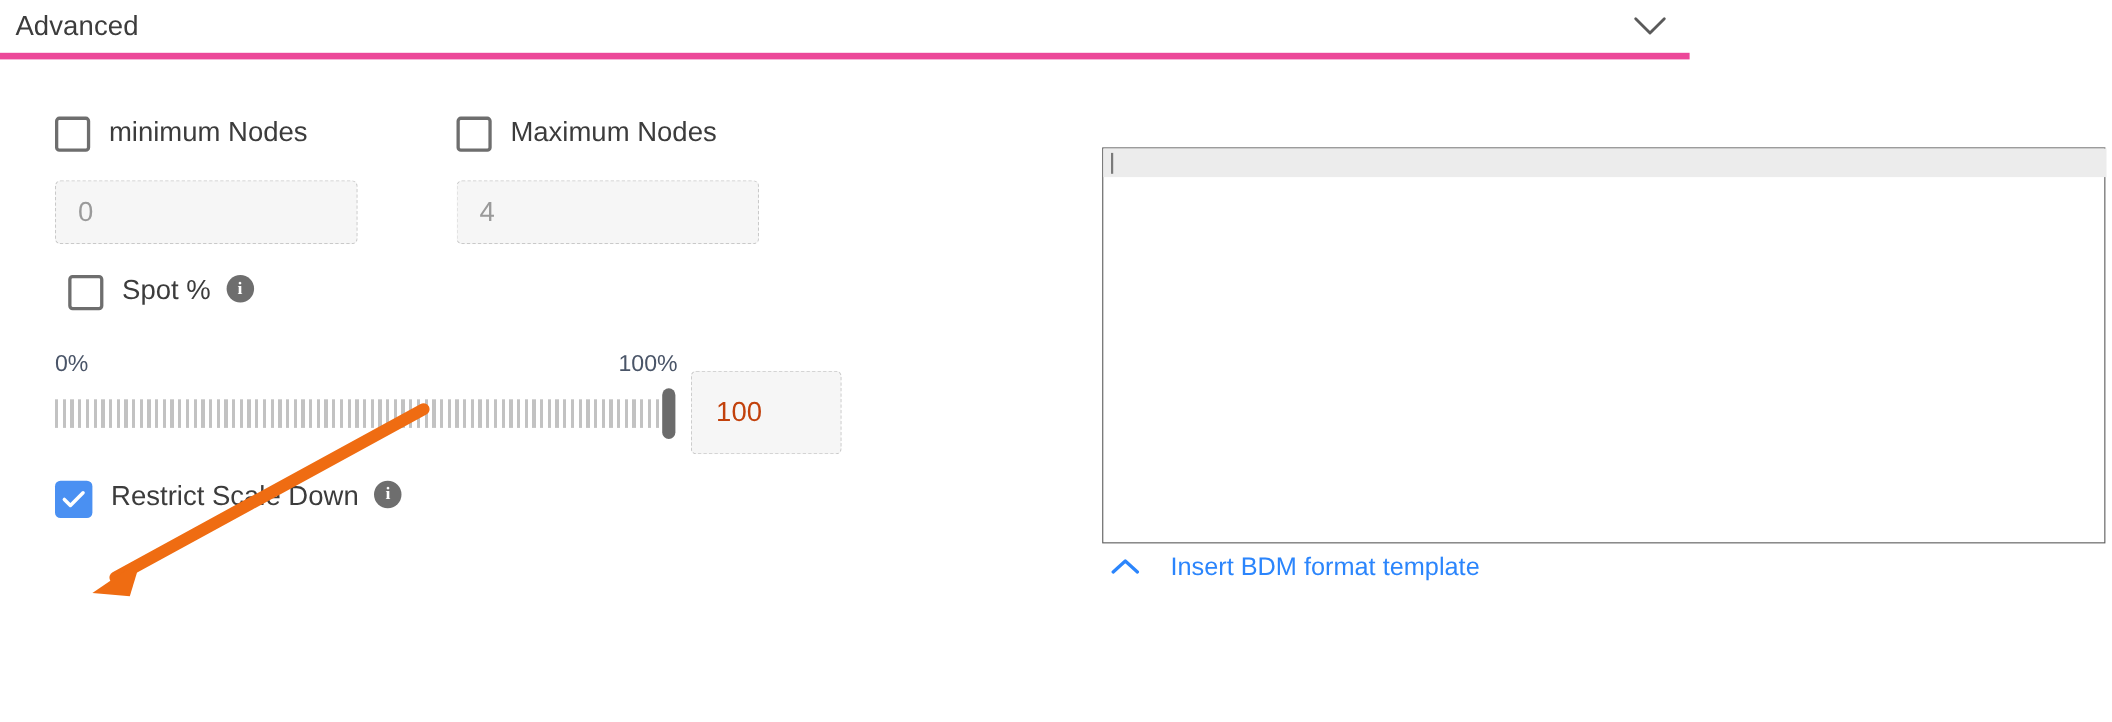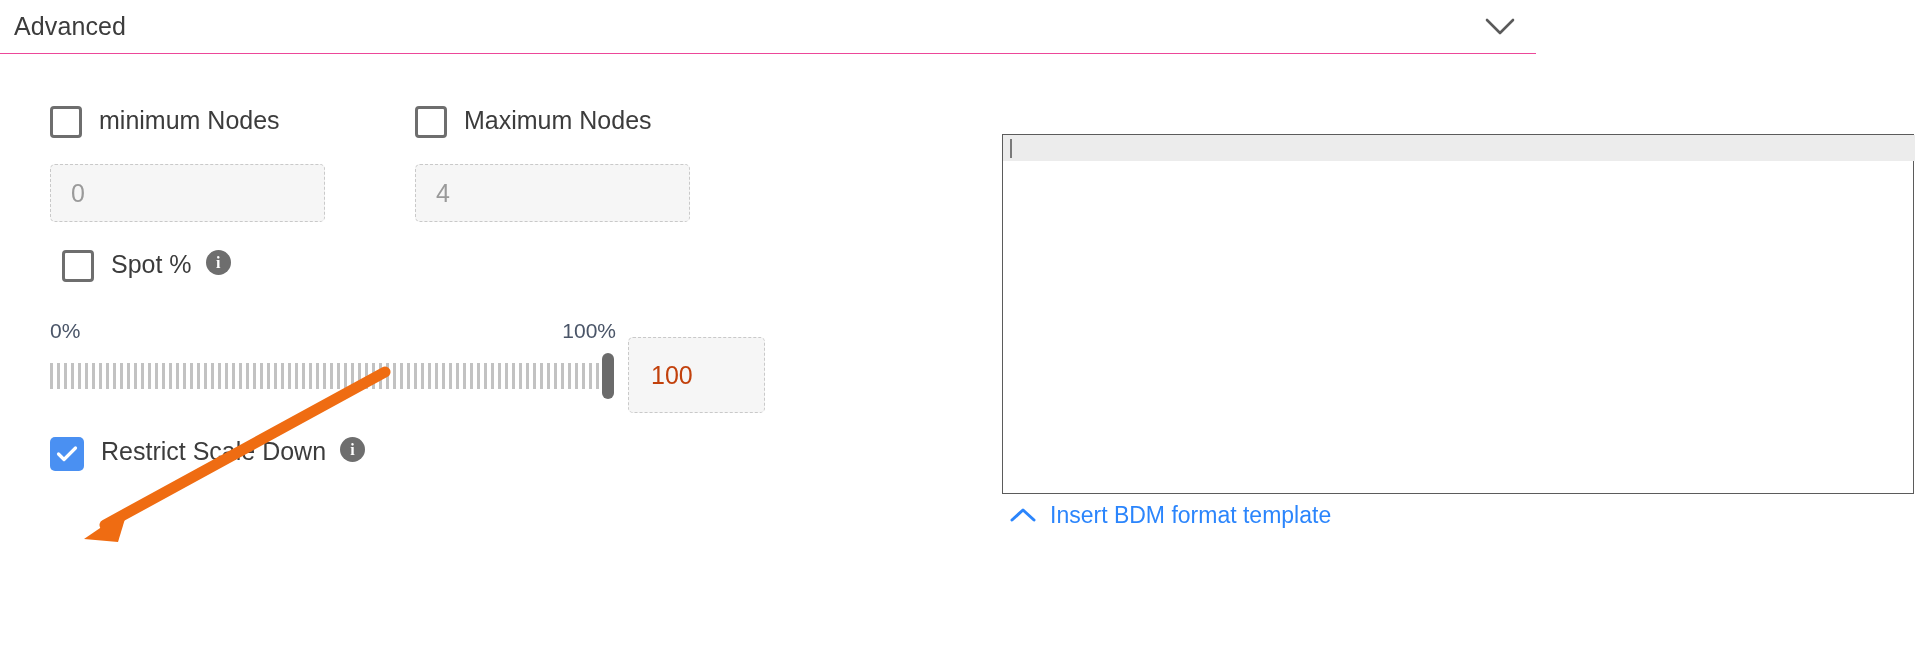"Advanced" .section-header { border-bottom: 1px solid #ec4899 -> 6px solid #ec4899 }
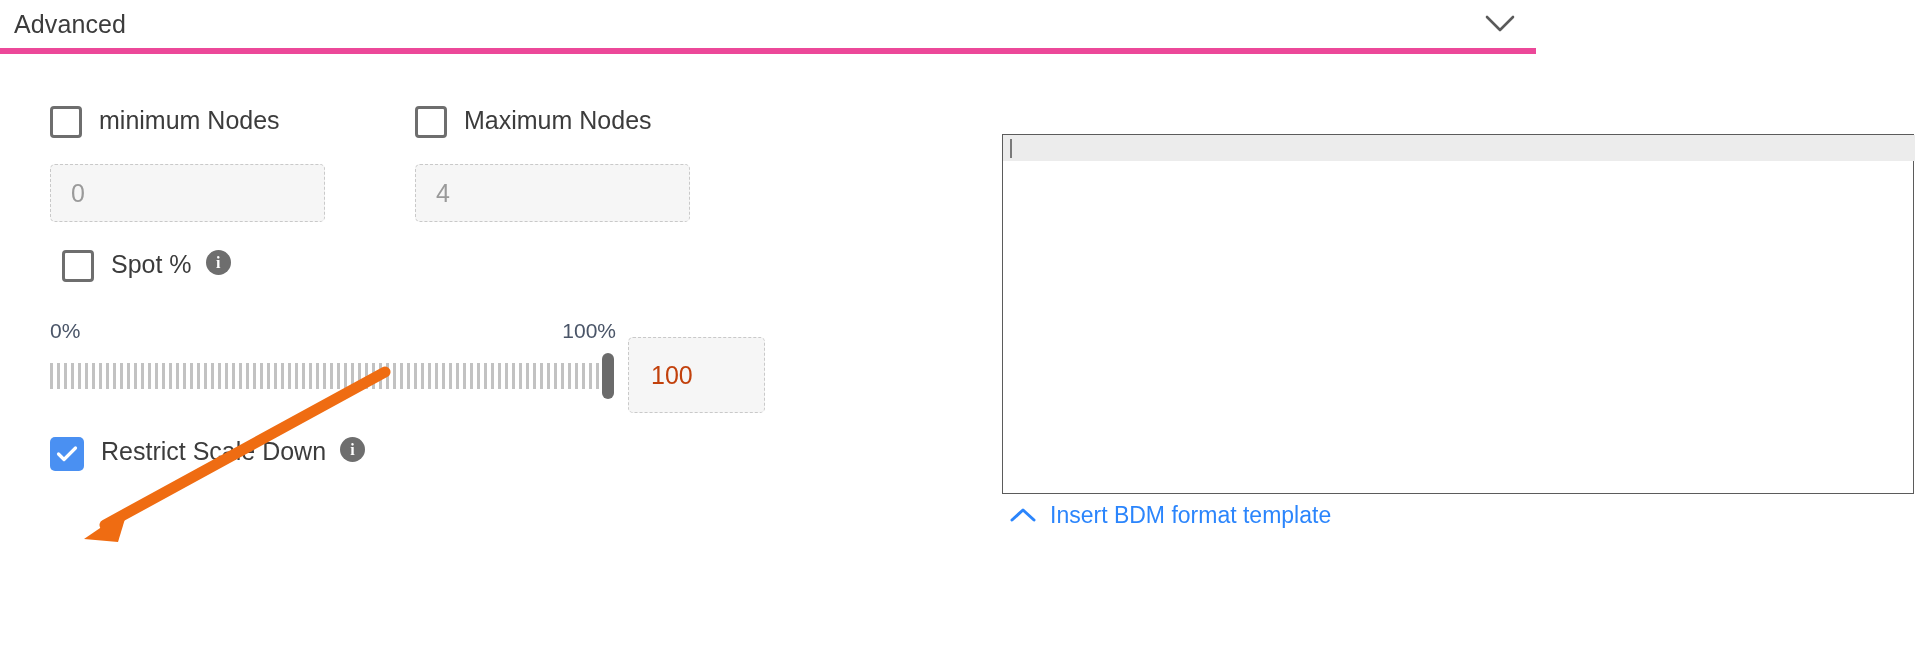"Insert BDM format template" .bdm-footer { gap: 14px -> 28px }
